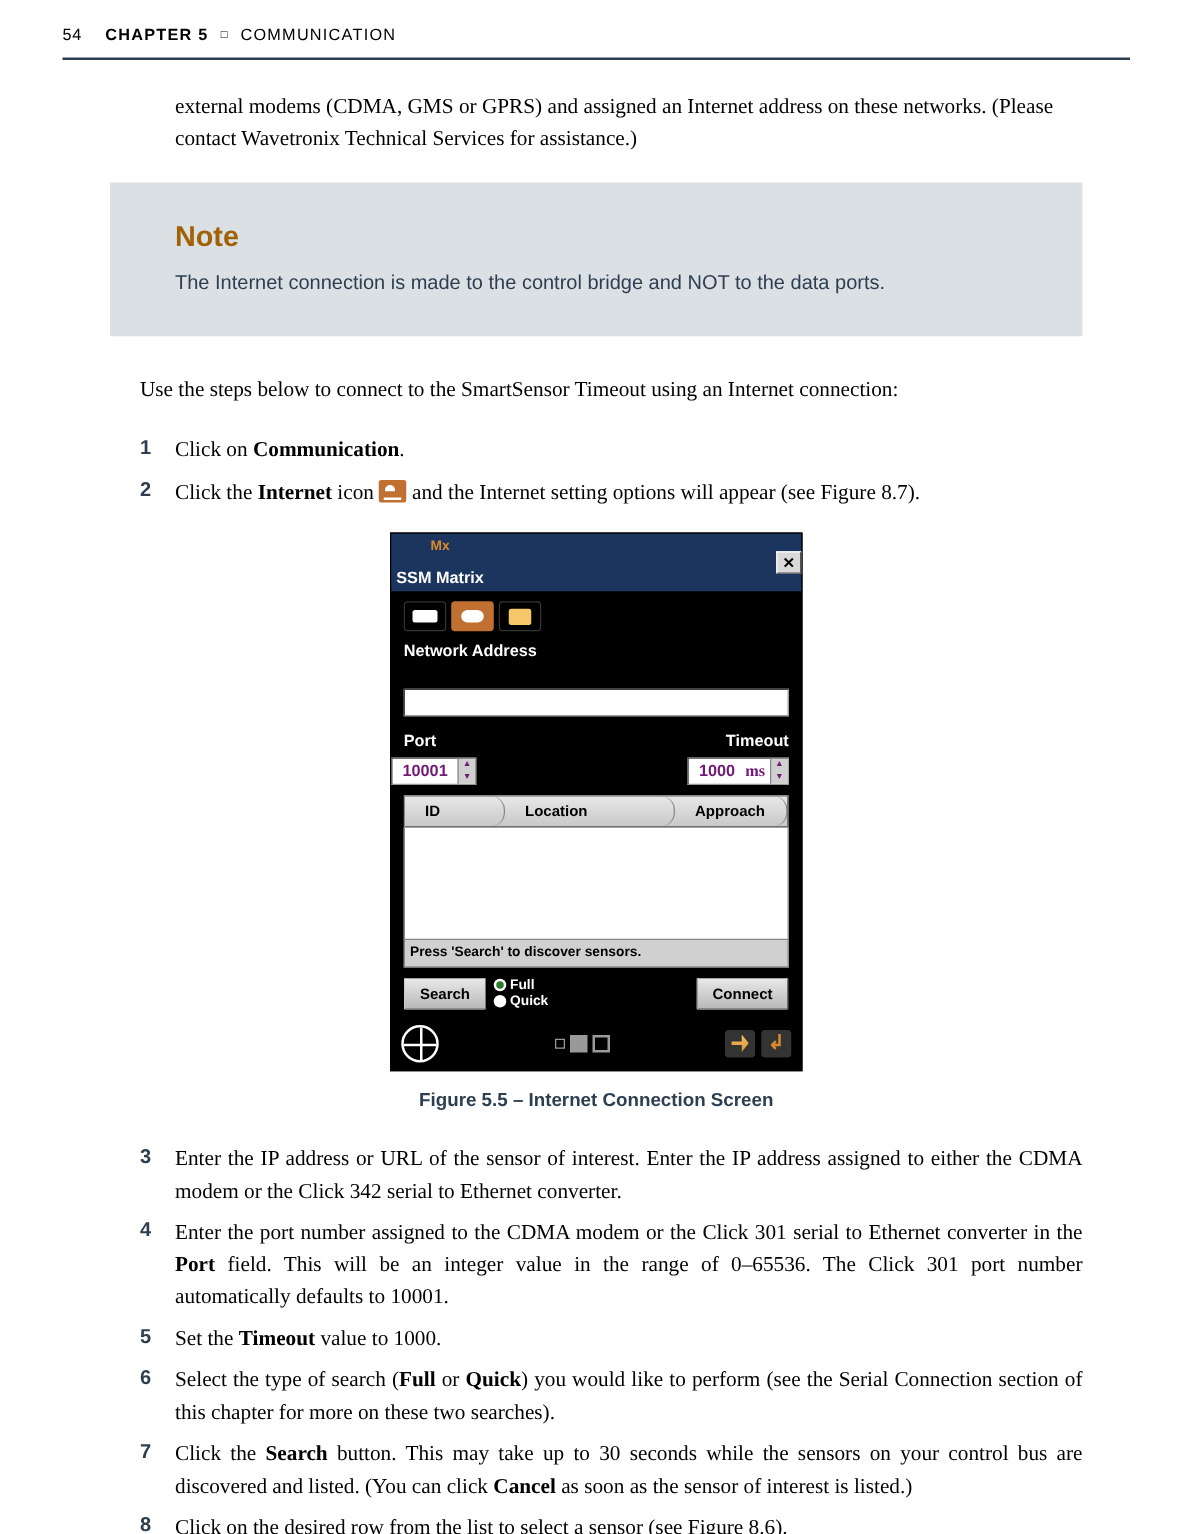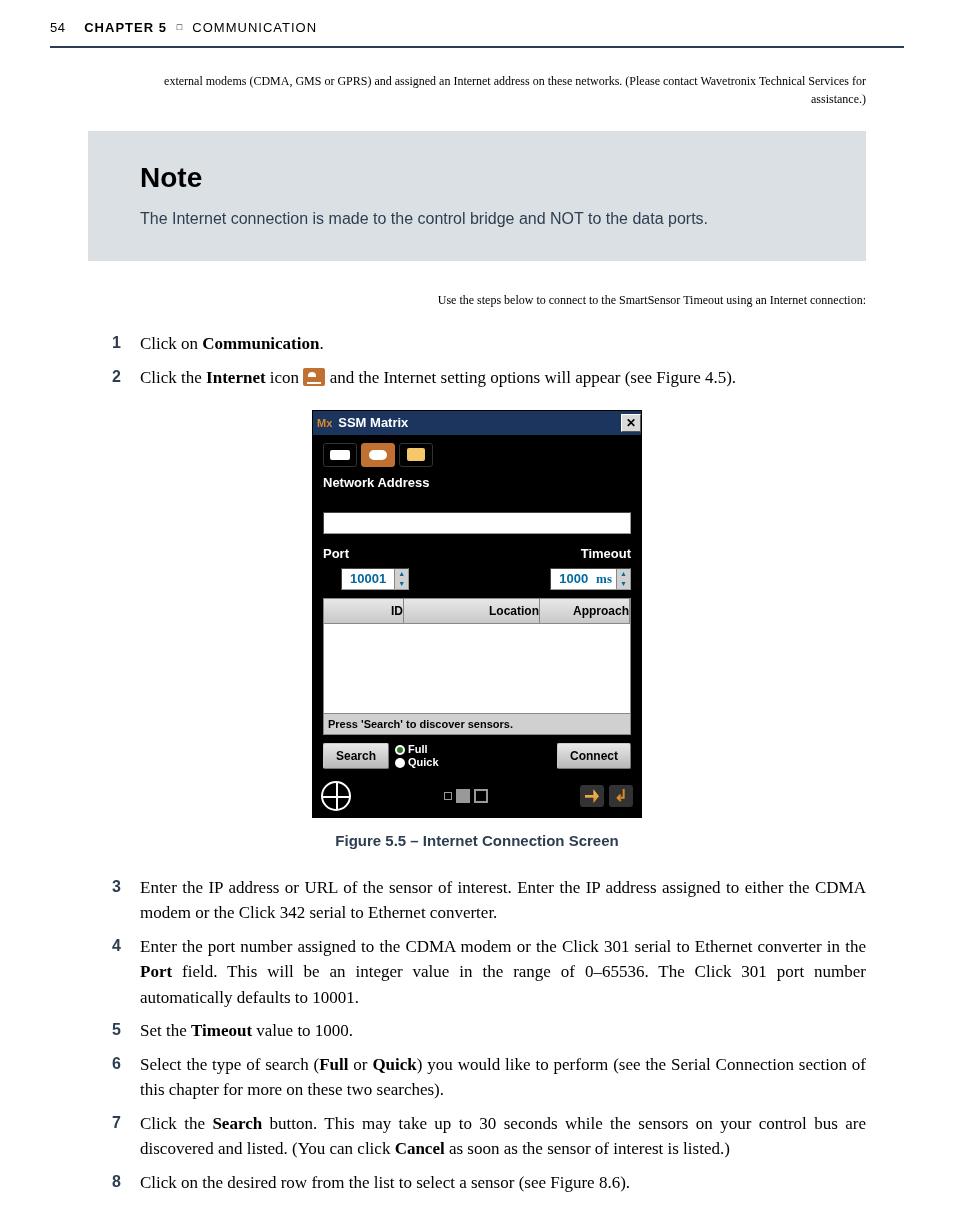"external modems (CDMA, GMS or" .body-block { font-size: 12px -> 17px; text-align: right -> left }
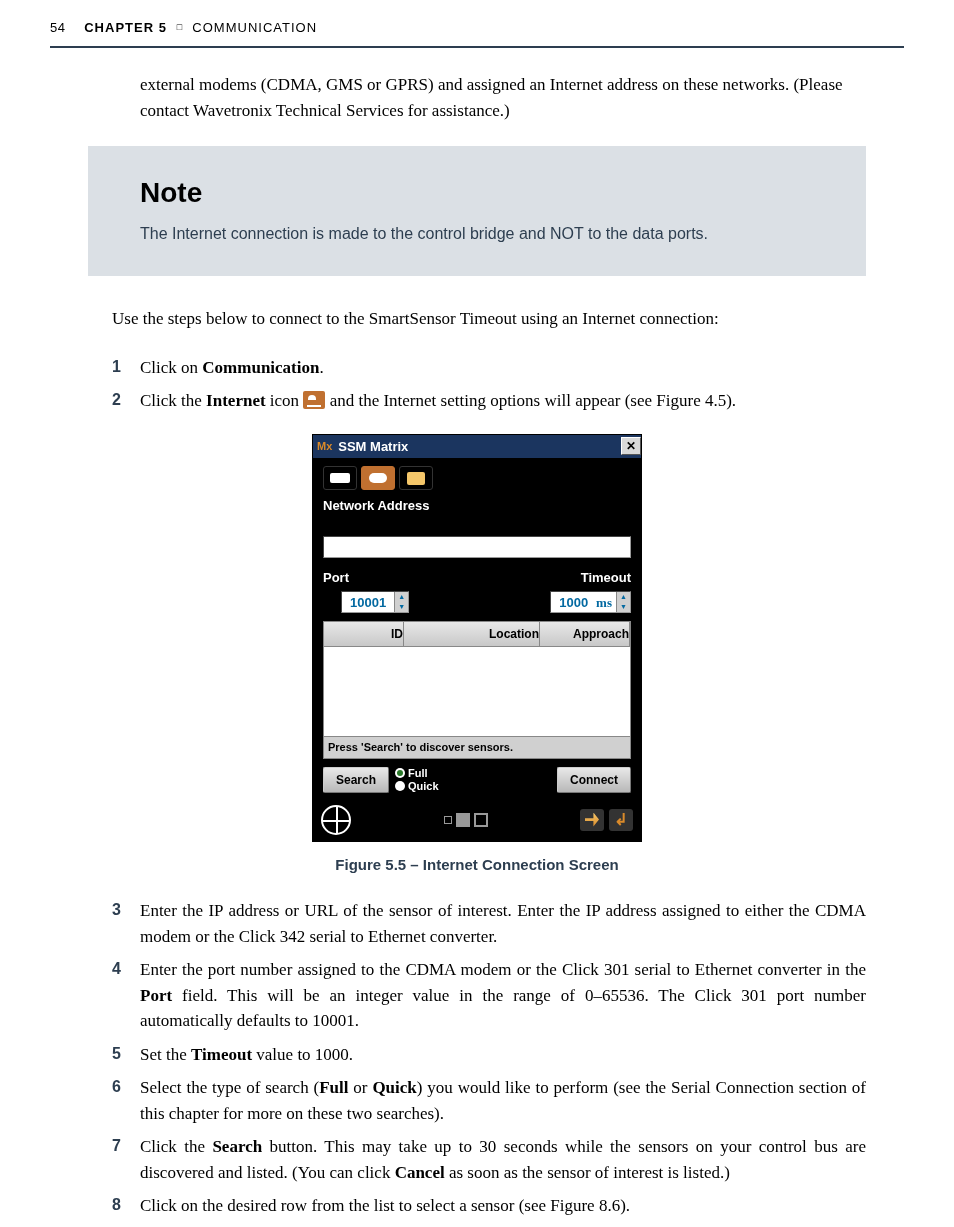"Note" .note-heading { color: #000000 -> #a16207; font-size: 28px -> 23px }
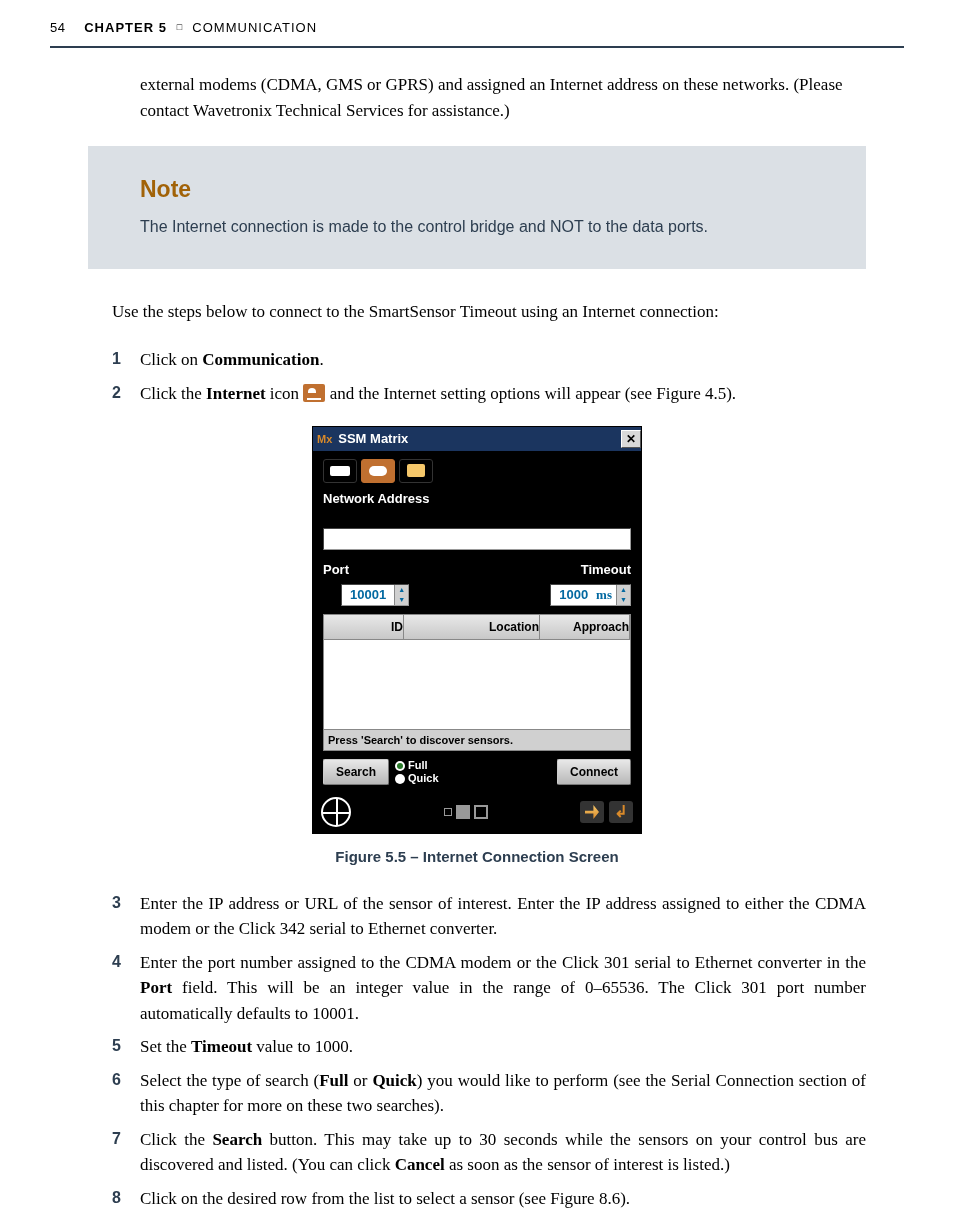"and the Internet setting options" span { text: 4.5 -> 8.7 }
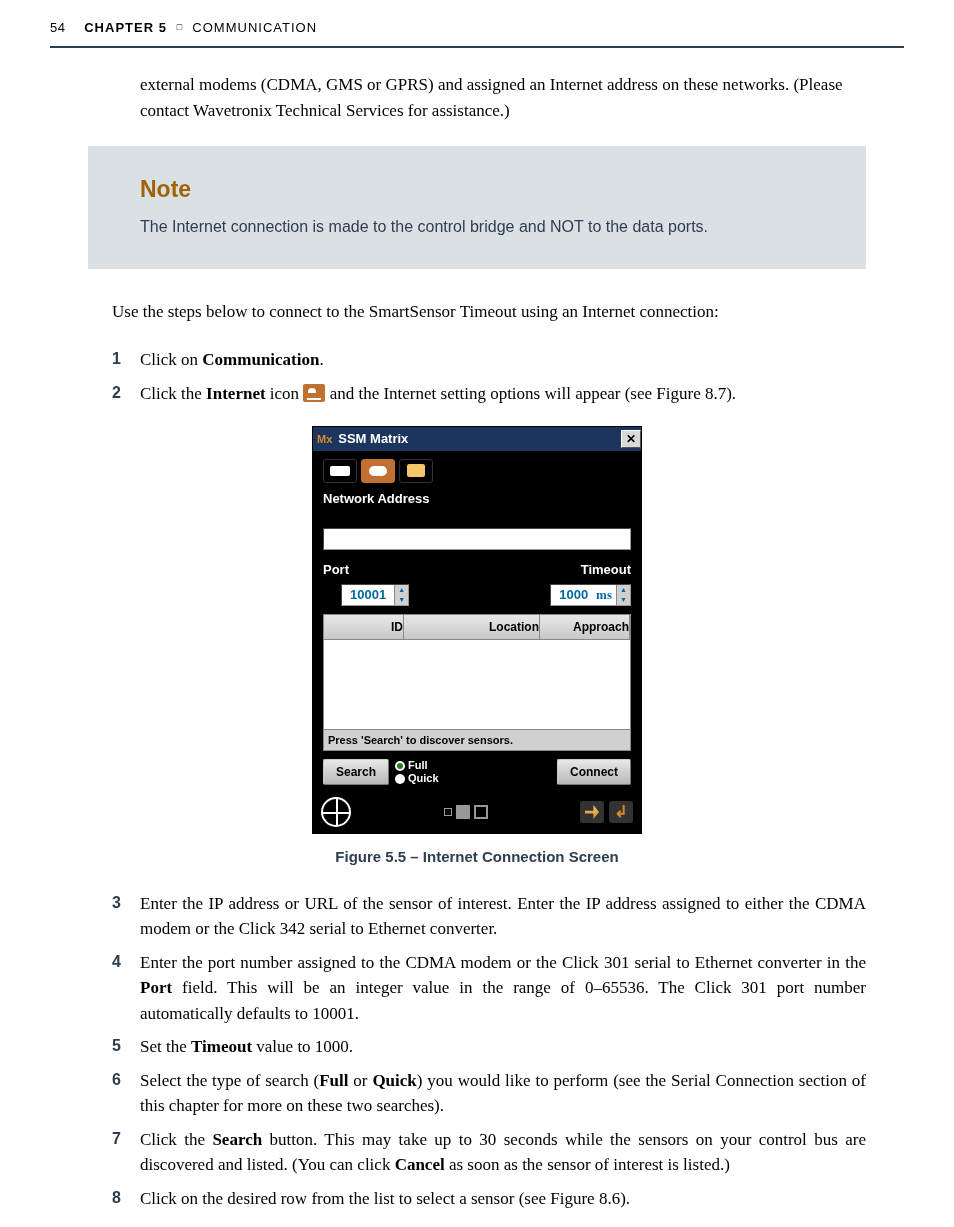"Mx" .ssm-titlebar .t-left { flex-direction: none -> column }
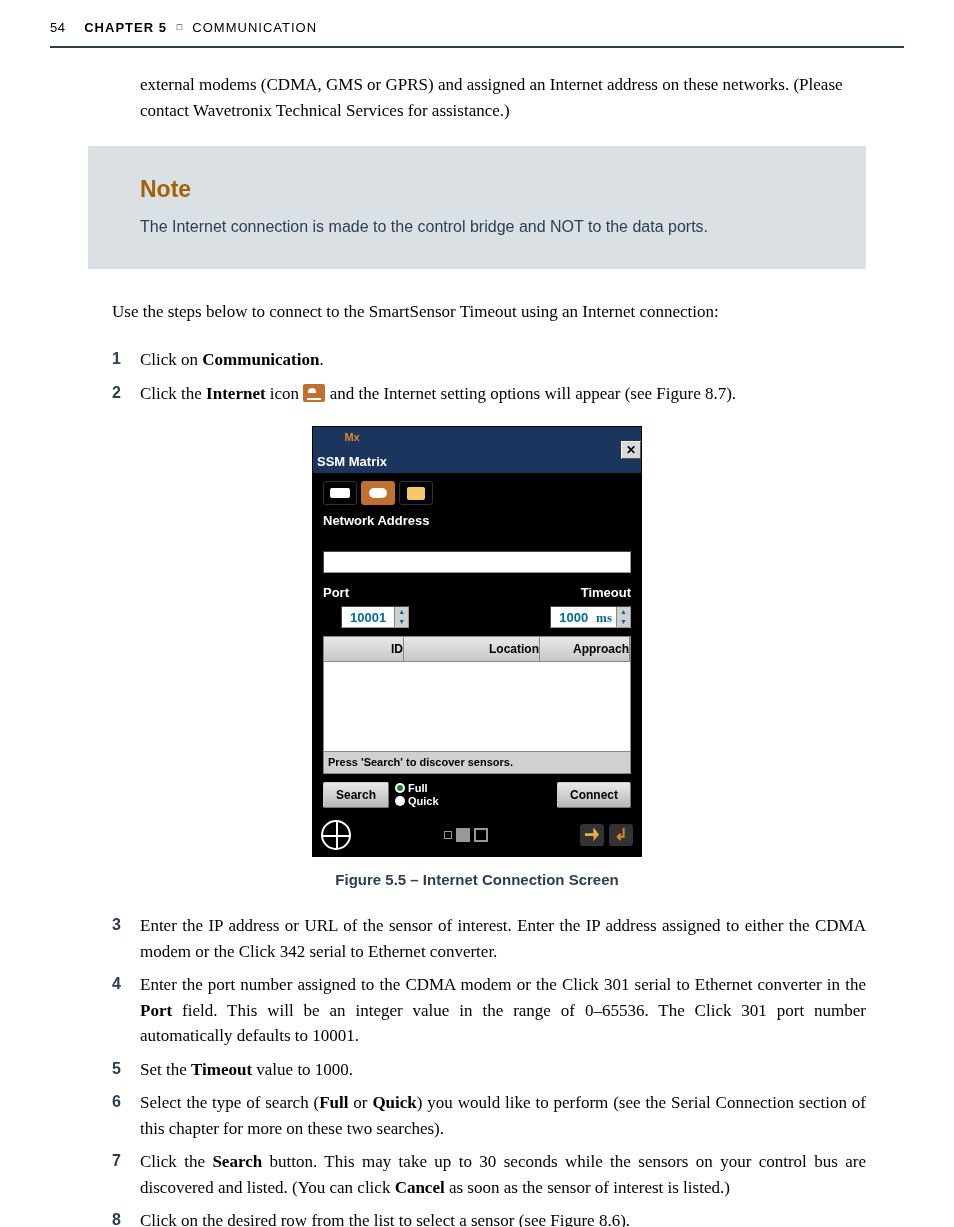"10001" .spin-box { align-items: flex-end -> flex-start; color: #0369a1 -> #701a75; margin: 0 10px 6px 28px -> 0 10px 6px 0 }
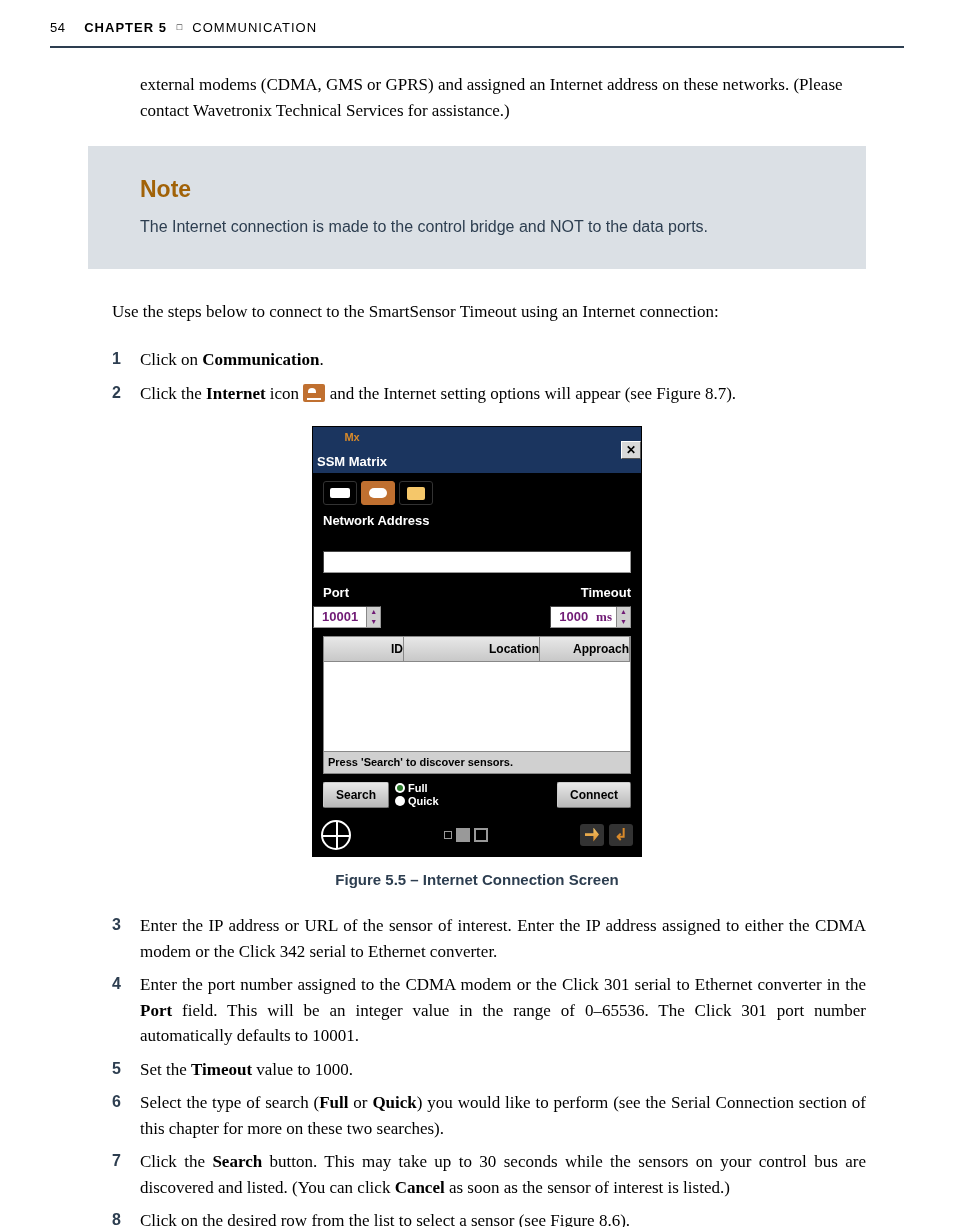"ID" .table-head div { border-radius: none -> 11px; padding: 3px 0 -> 3px 16px; text-align: right -> left }
